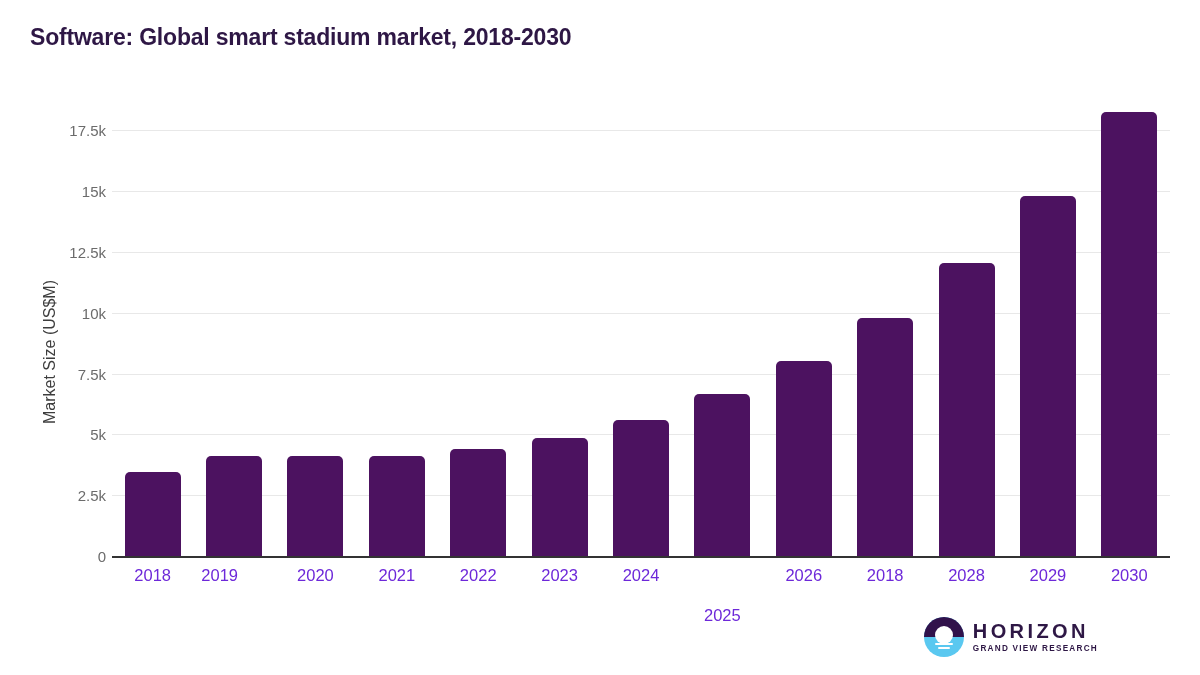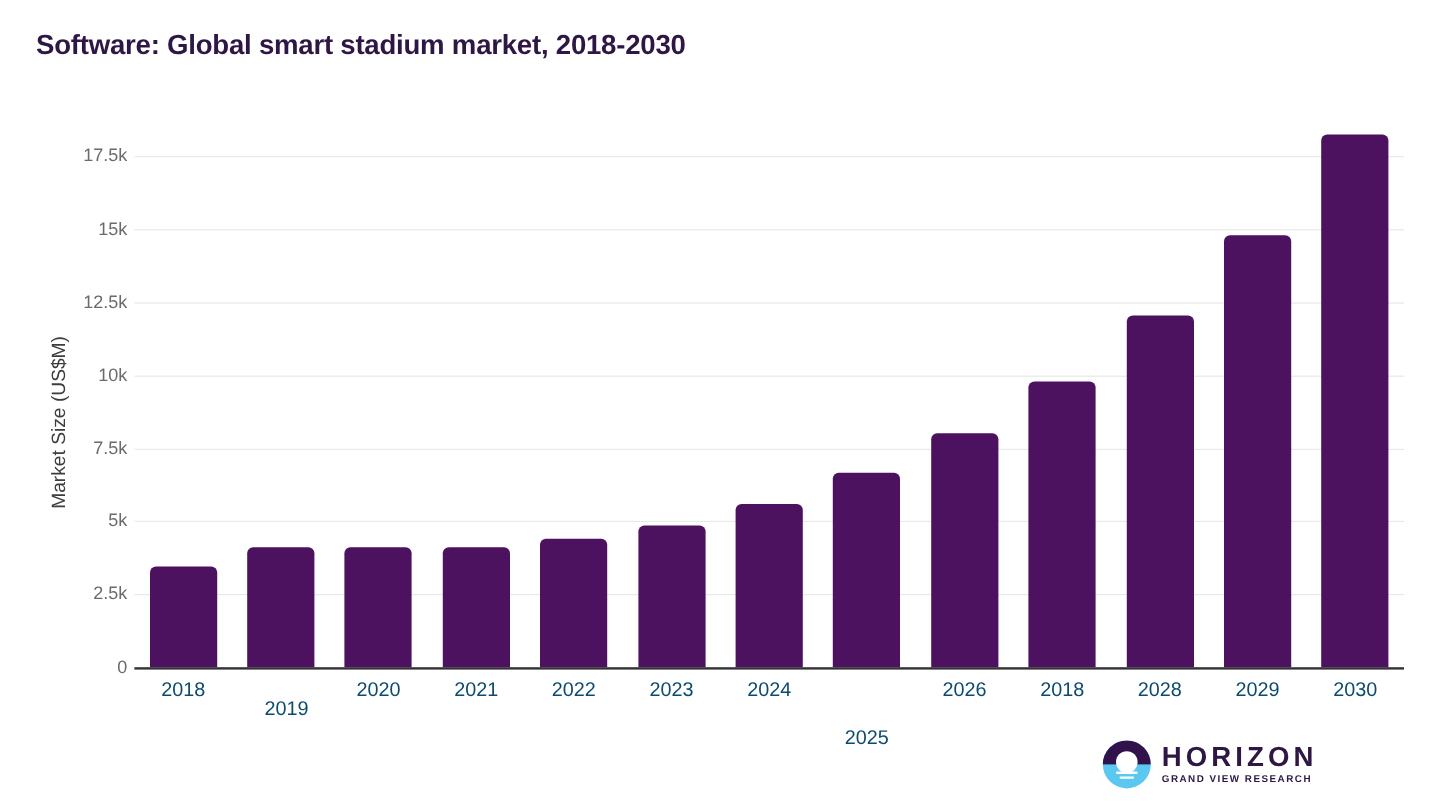"2018" .xtick-label { color: #0c4a6e -> #6d28d9 }
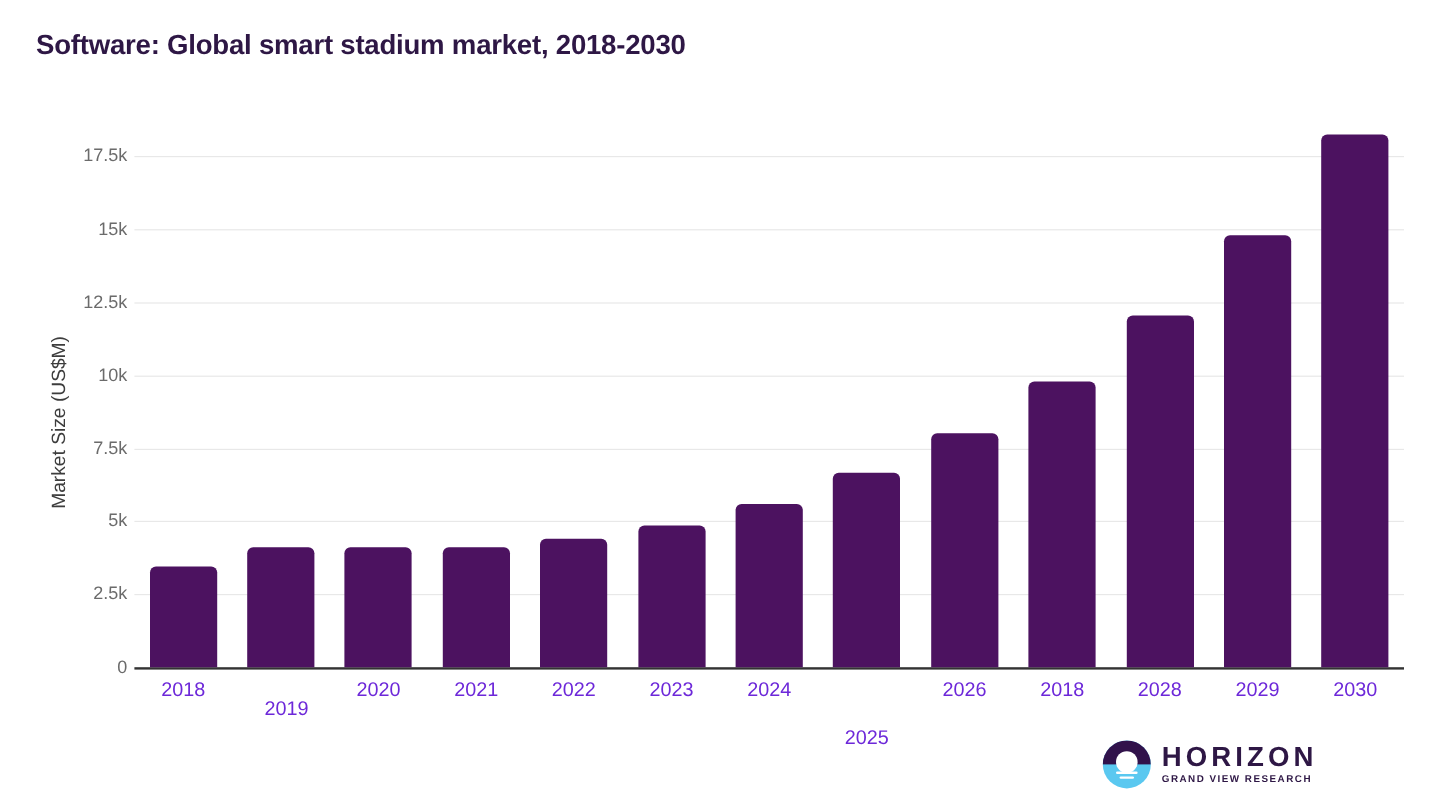"2019" div.xtick-label { left: 198px -> 179px; margin-top: 16px -> none }
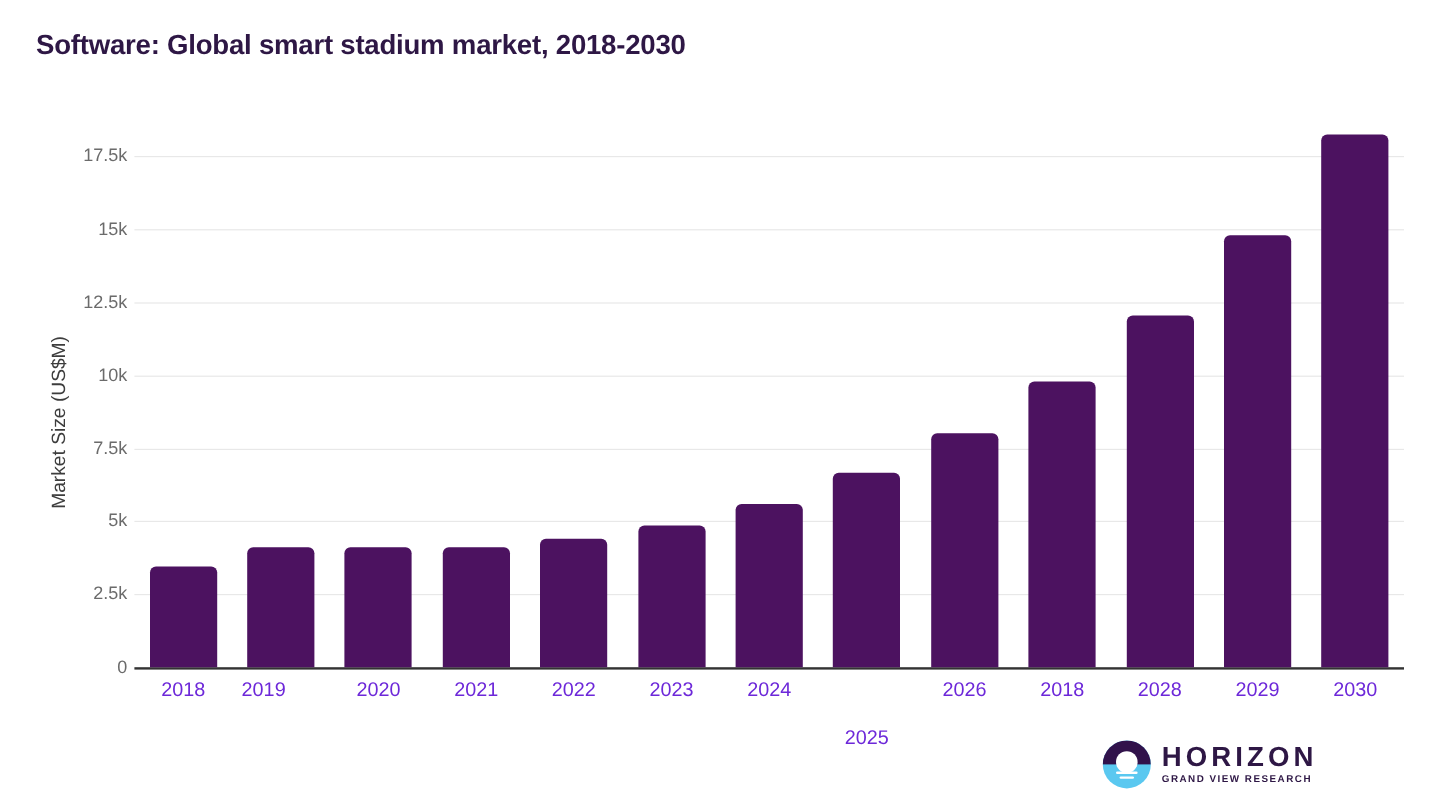"HORIZON" .logo-name { font-size: 23px -> 20px }
